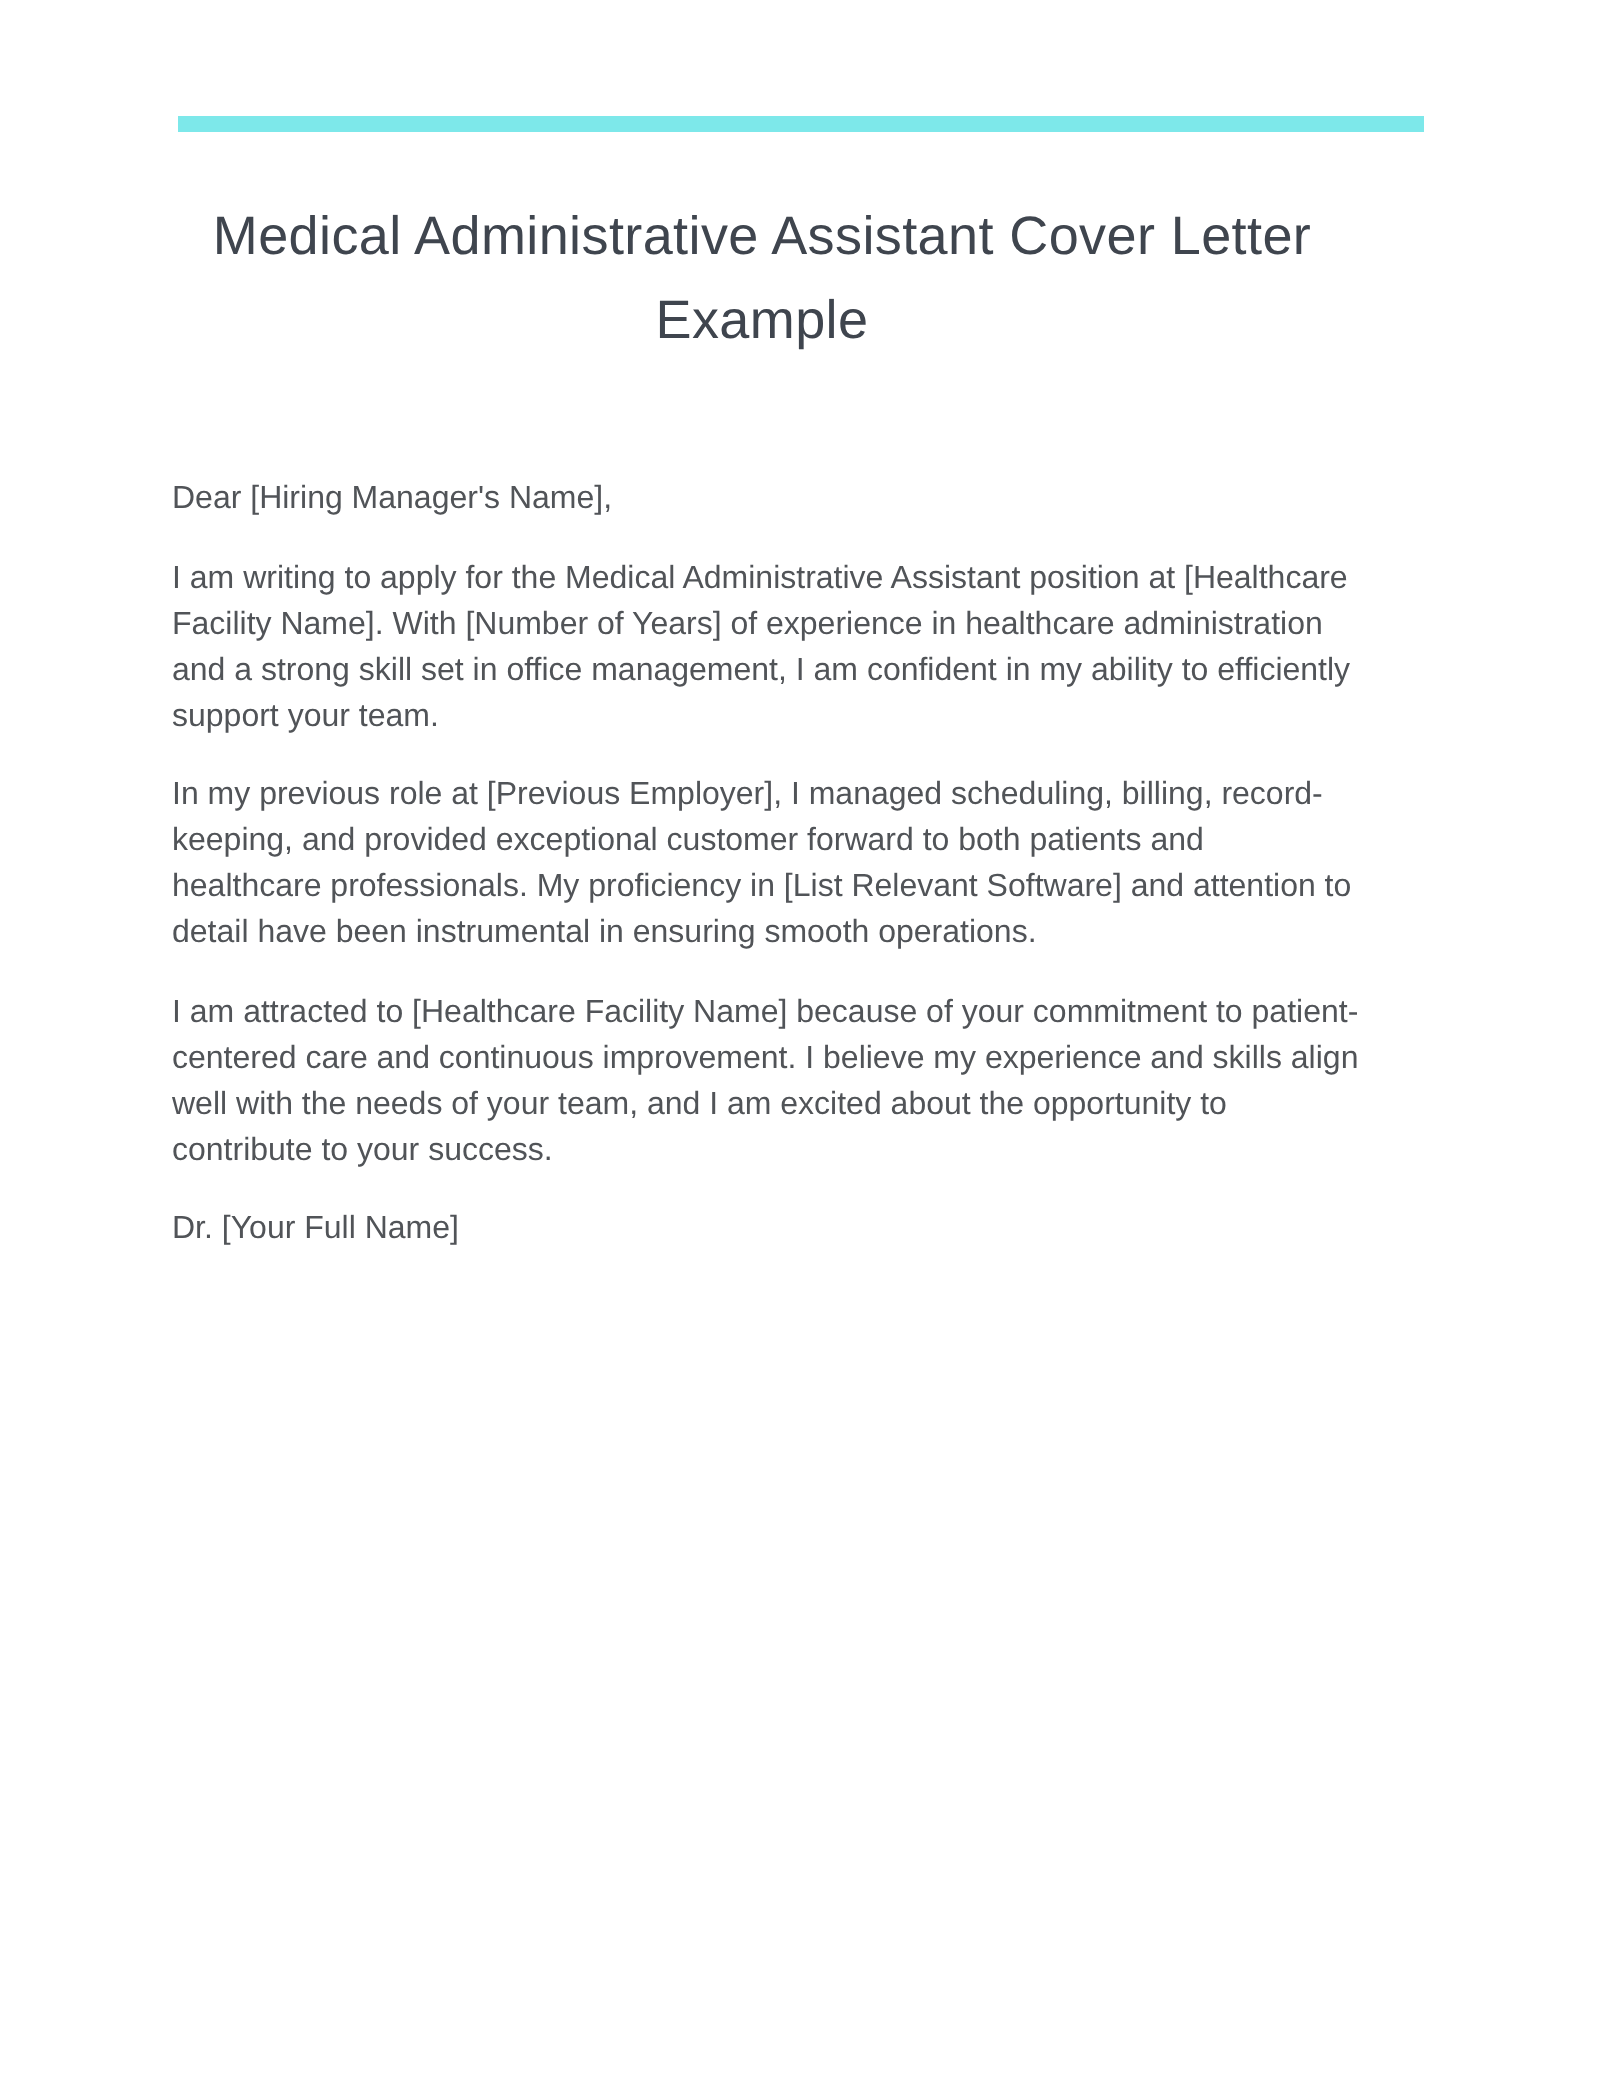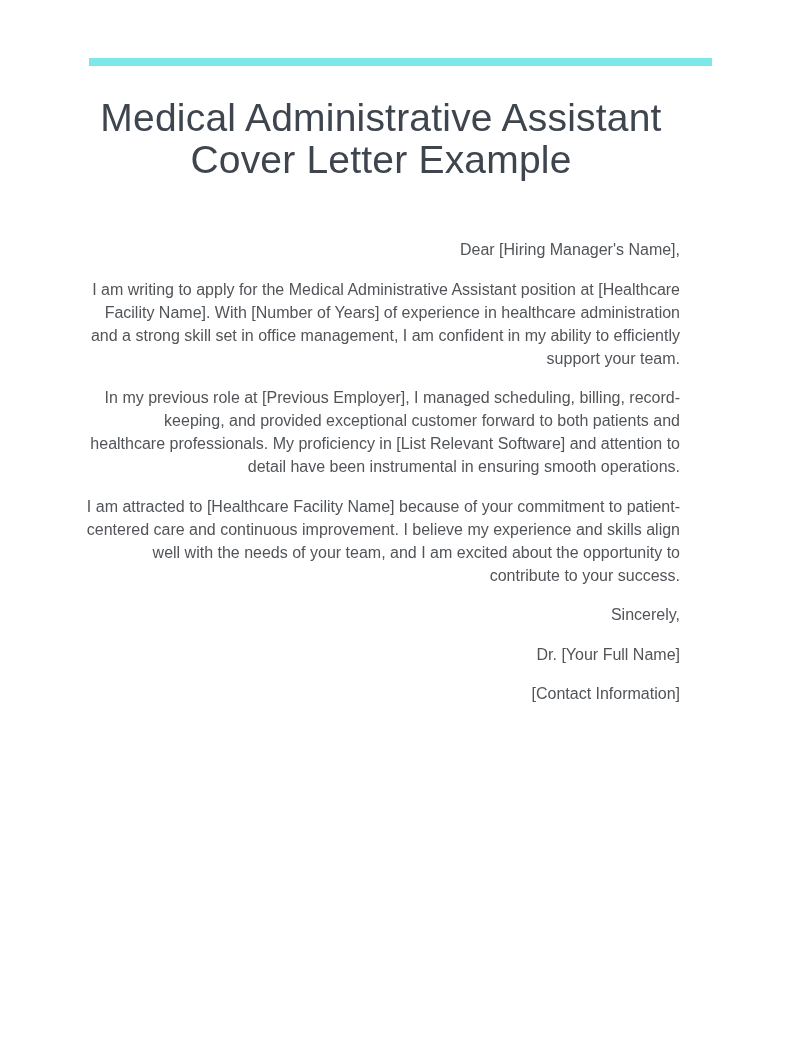"Medical Administrative Assistant Cover" .doc-title { font-size: 39px -> 27px }
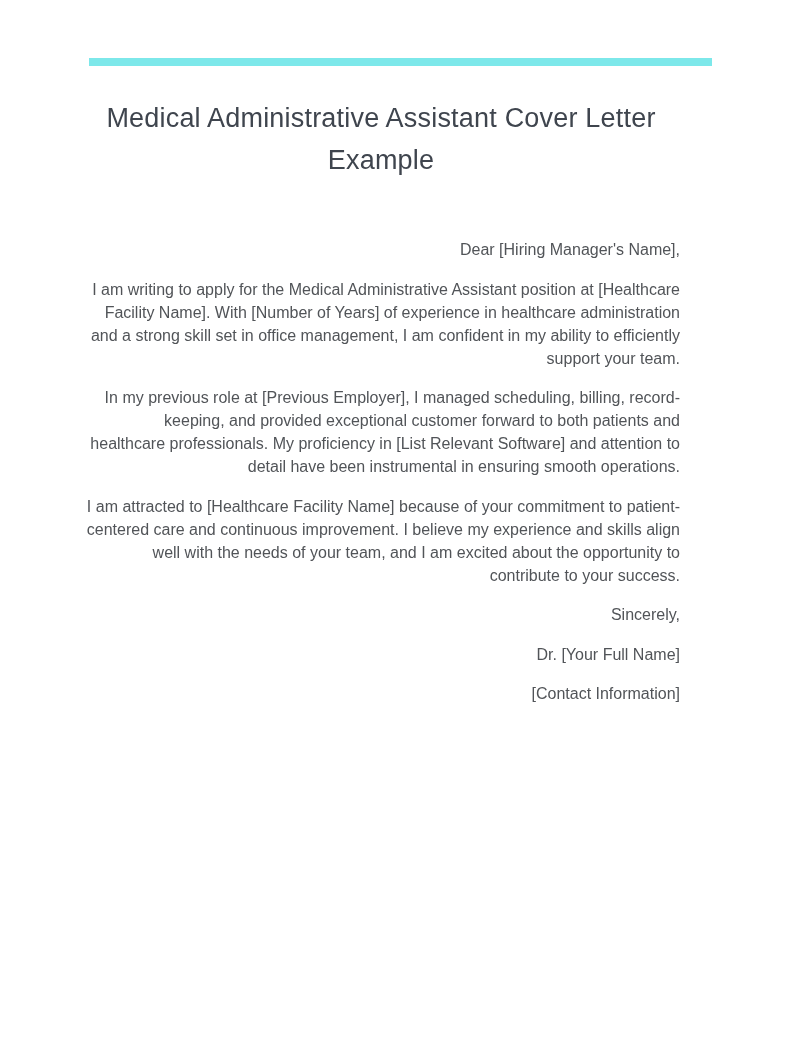"Dear [Hiring Manager's Name]," .letter { text-align: right -> left }
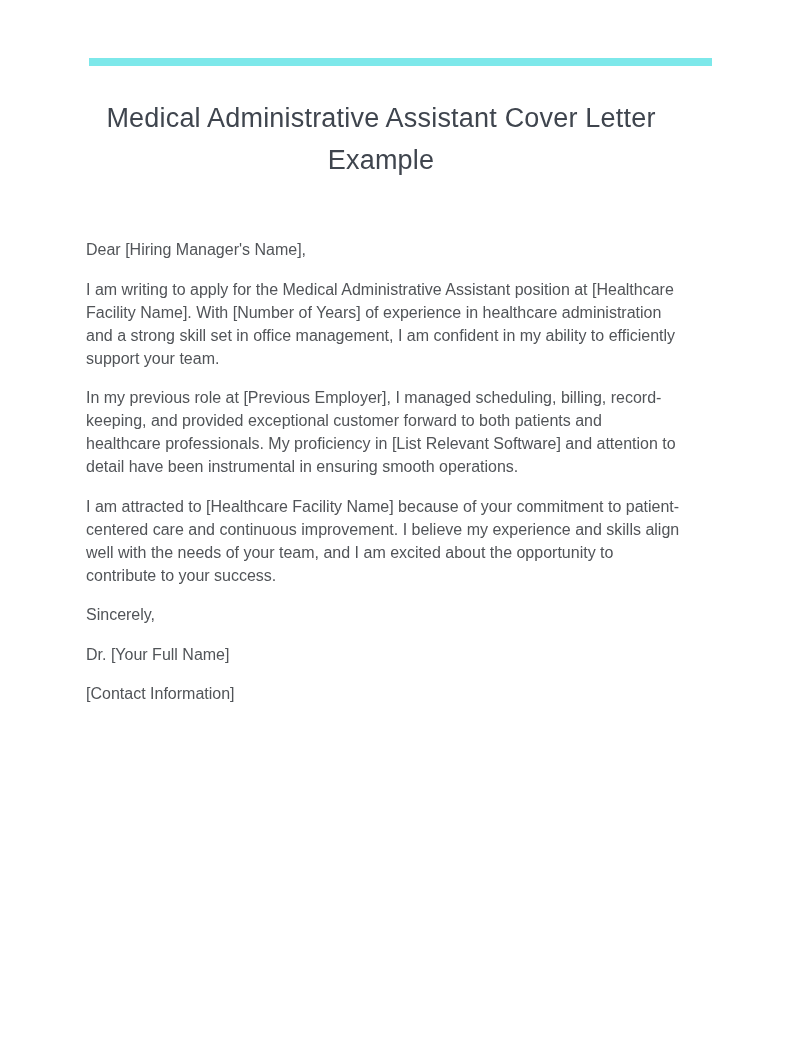"Sincerely," p { html: <p>Sincerely,</p> -> none }
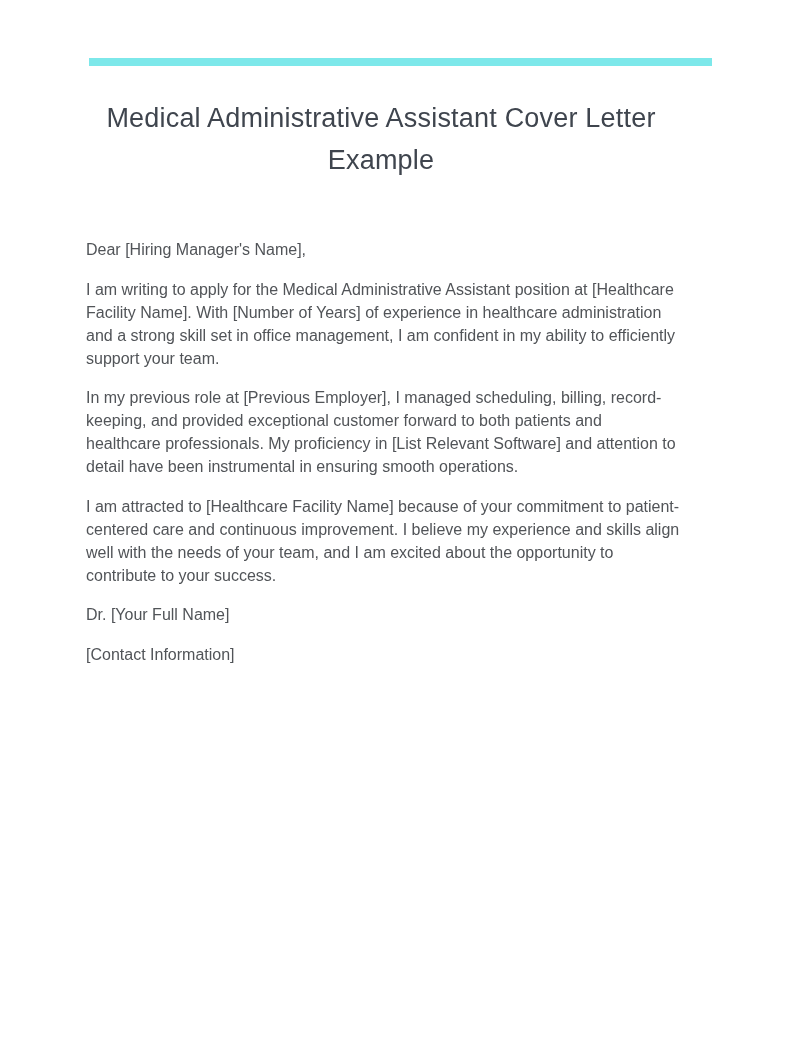"[Contact Information]" p { html: <p>[Contact Information]</p> -> none }
